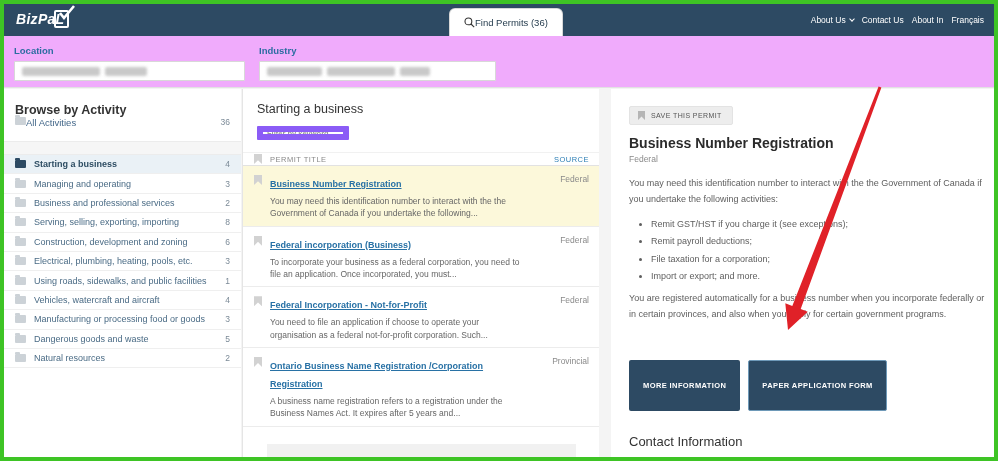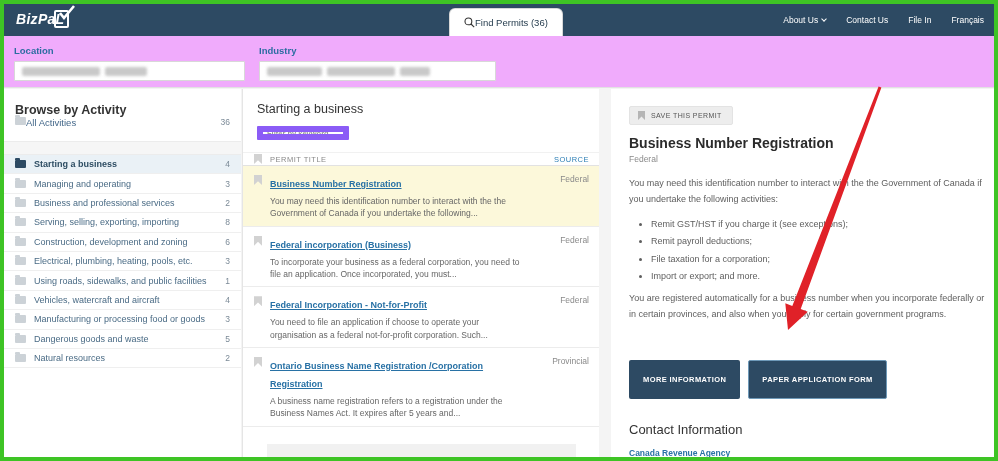"About Us" .topnav { gap: 20px -> 8px }
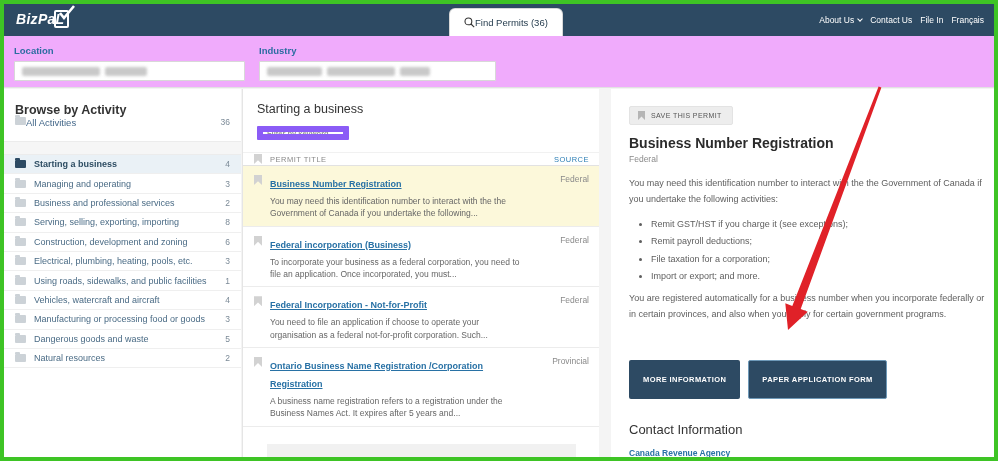"File In" a { text: File -> About }
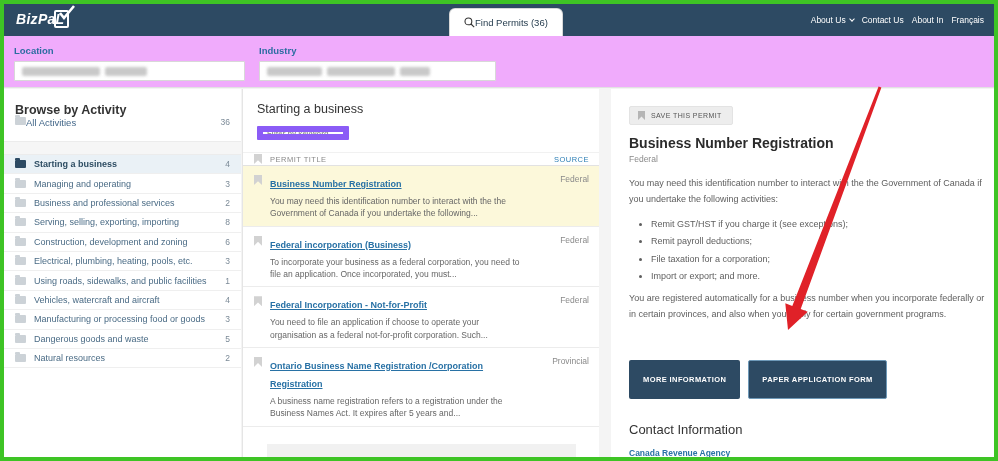"MORE INFORMATION" .navy-btn { padding: 15px 14px -> 21px 14px }
